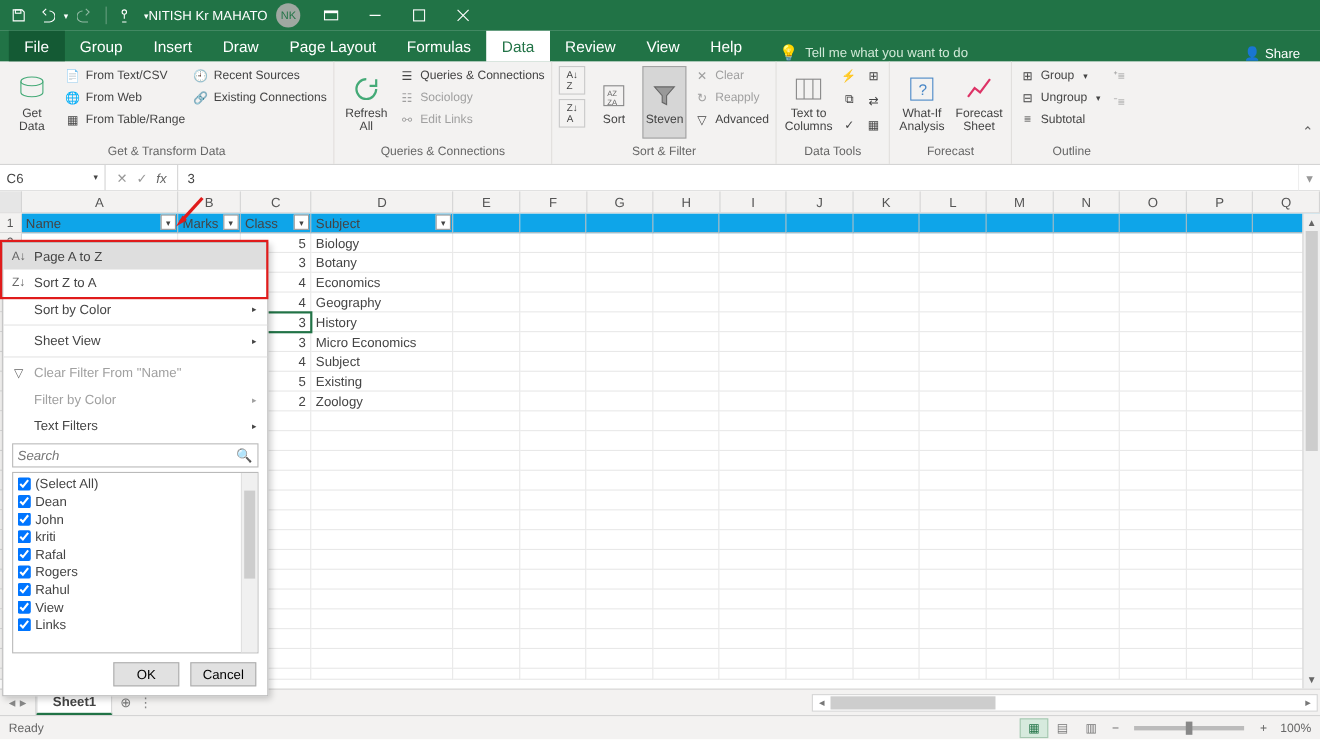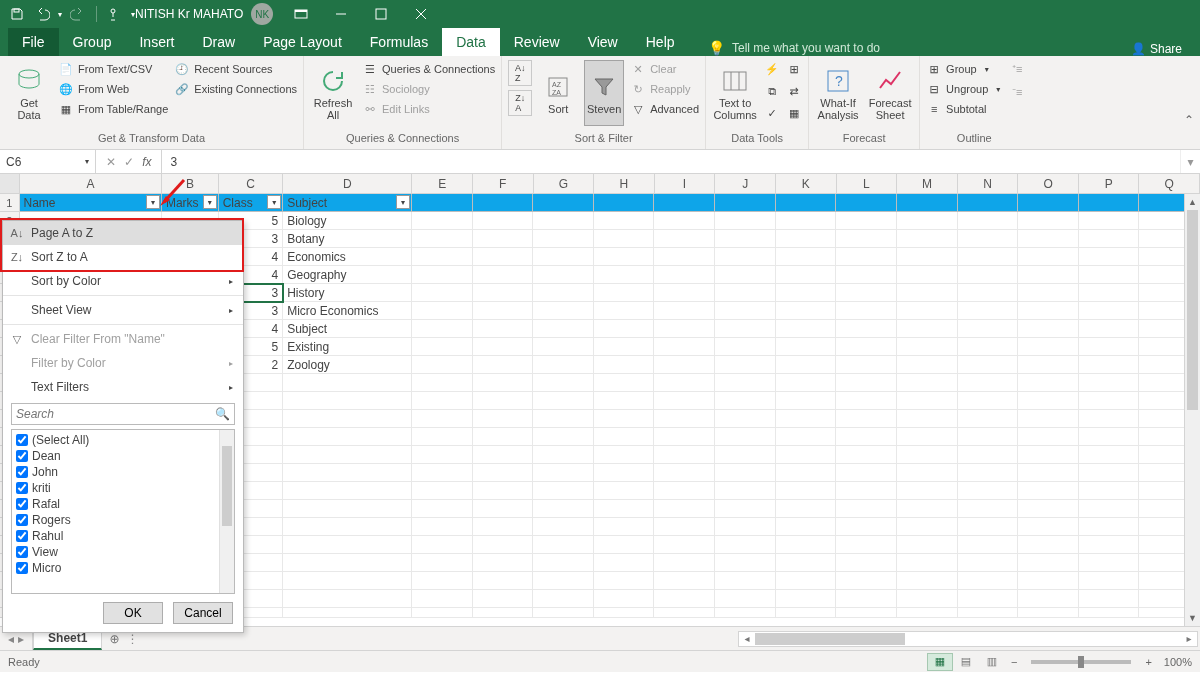"Micro" span { text: Micro -> Links }
